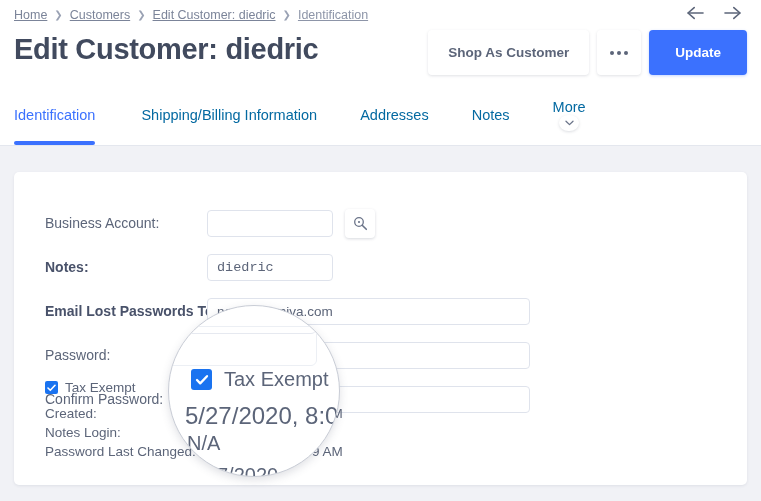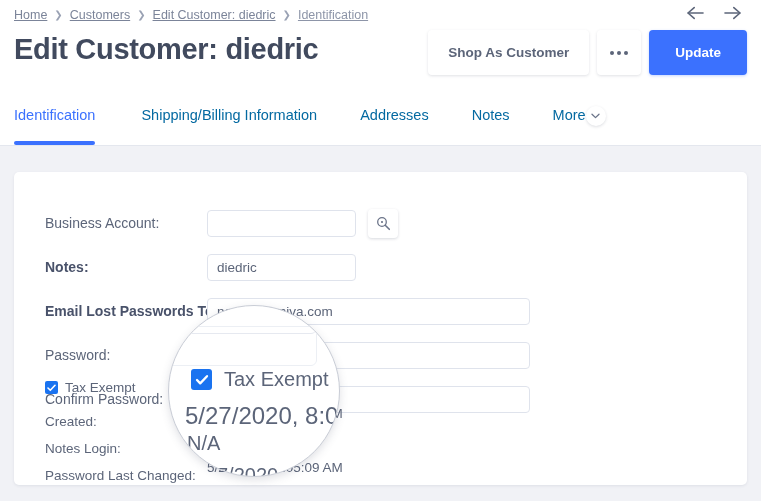"More" .tab-more { flex-direction: none -> column }
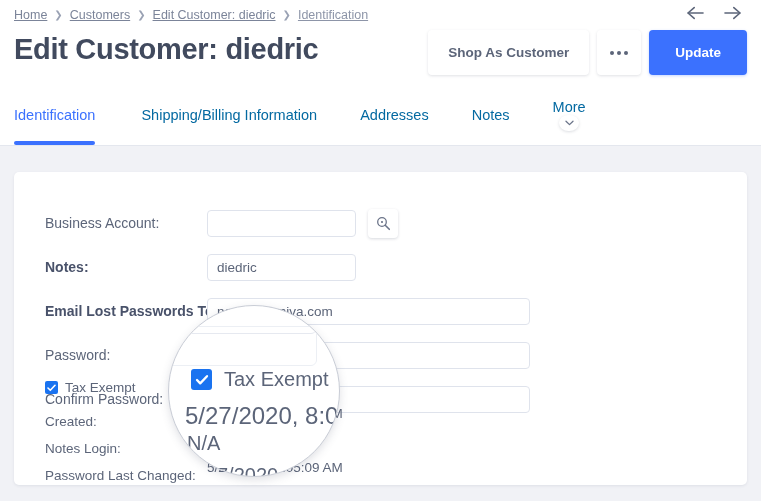"diedric" .w-narrow { font-family: none -> Liberation Mono, monospace; width: 149px -> 126px }
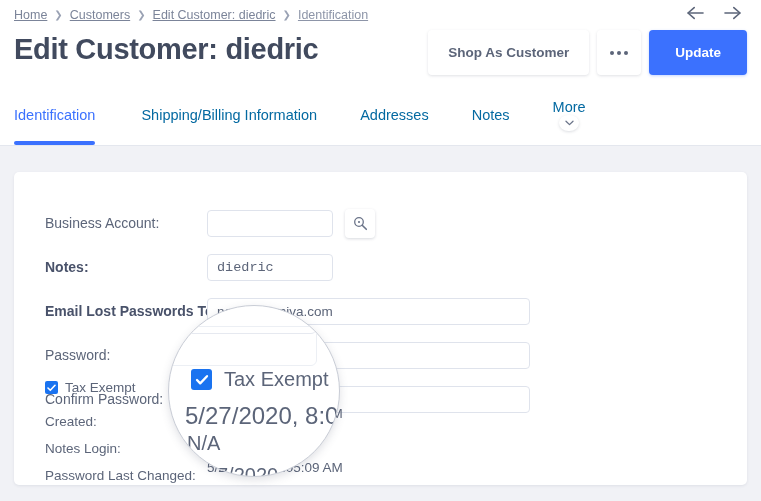"Created:" .meta-label { margin-top: 8px -> none }
